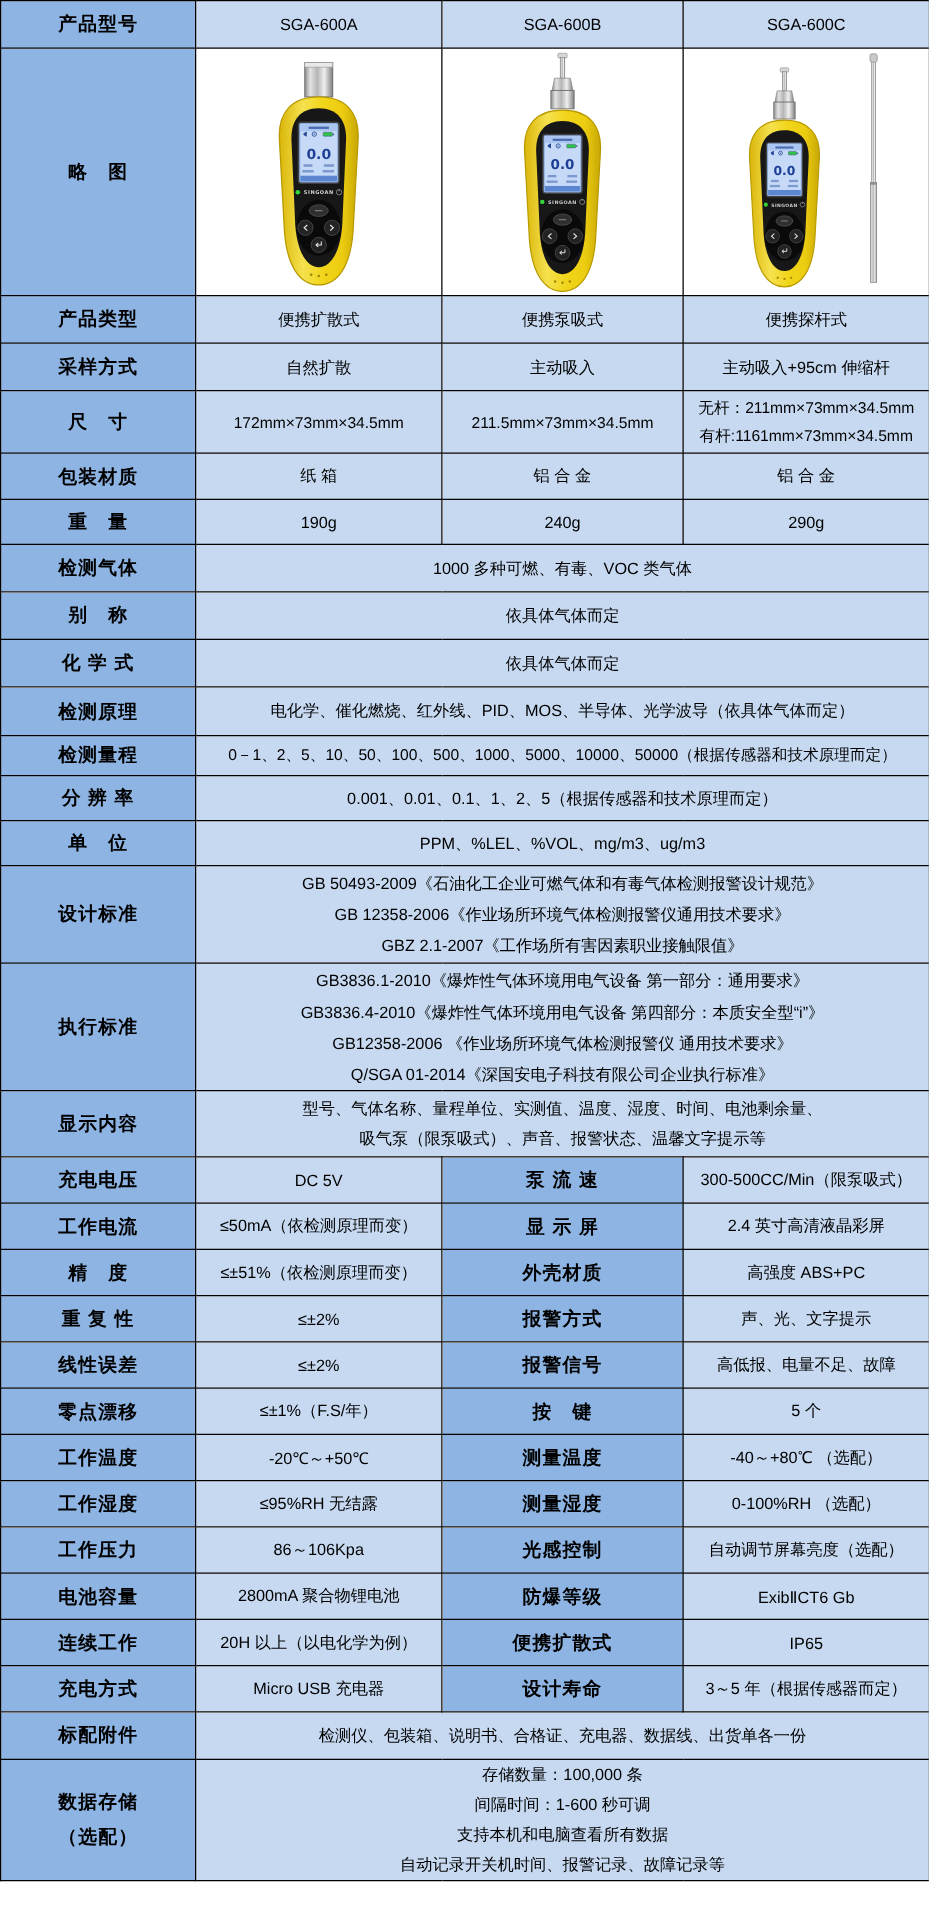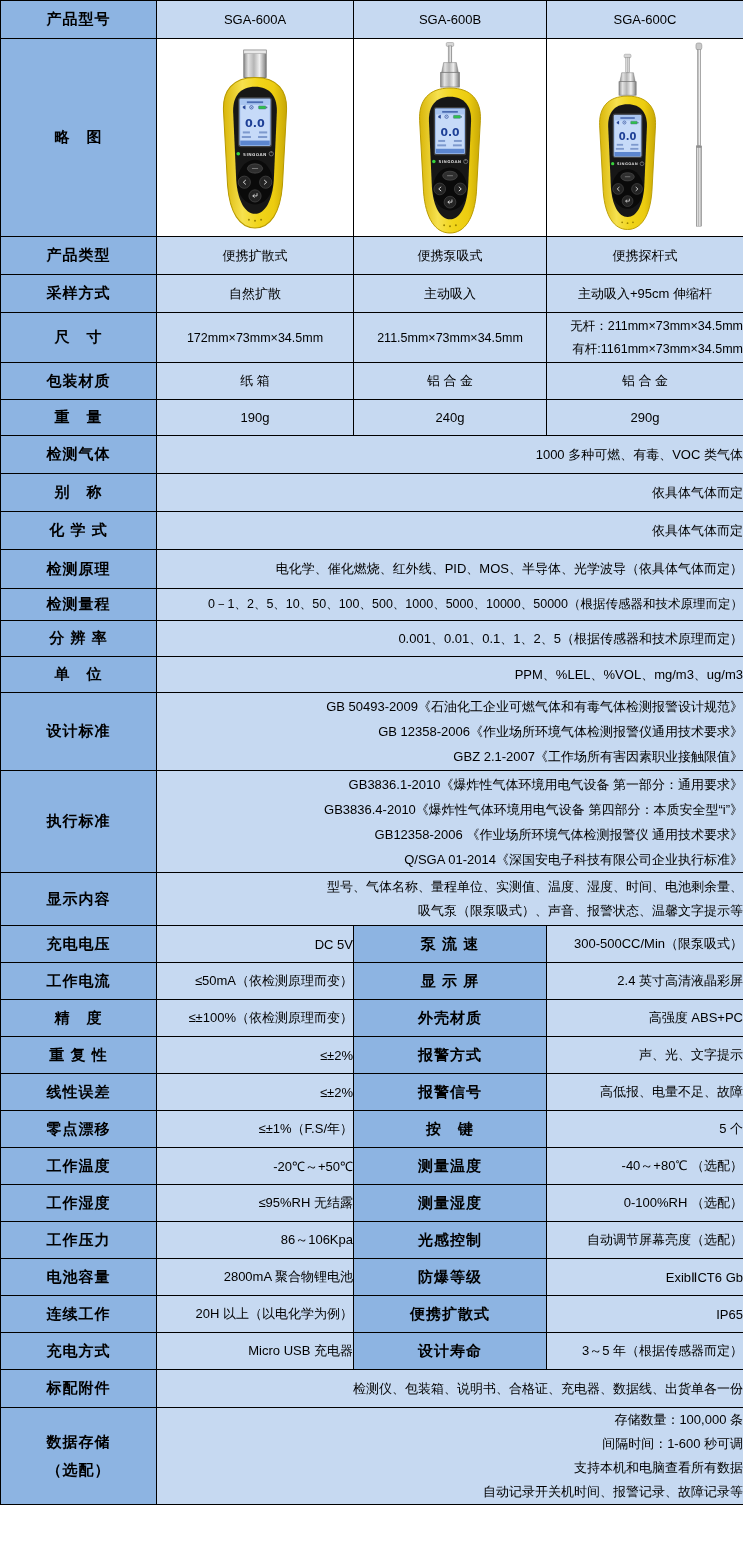"无杆：211mm×73mm×34.5mm" td.l { text-align: right -> center }
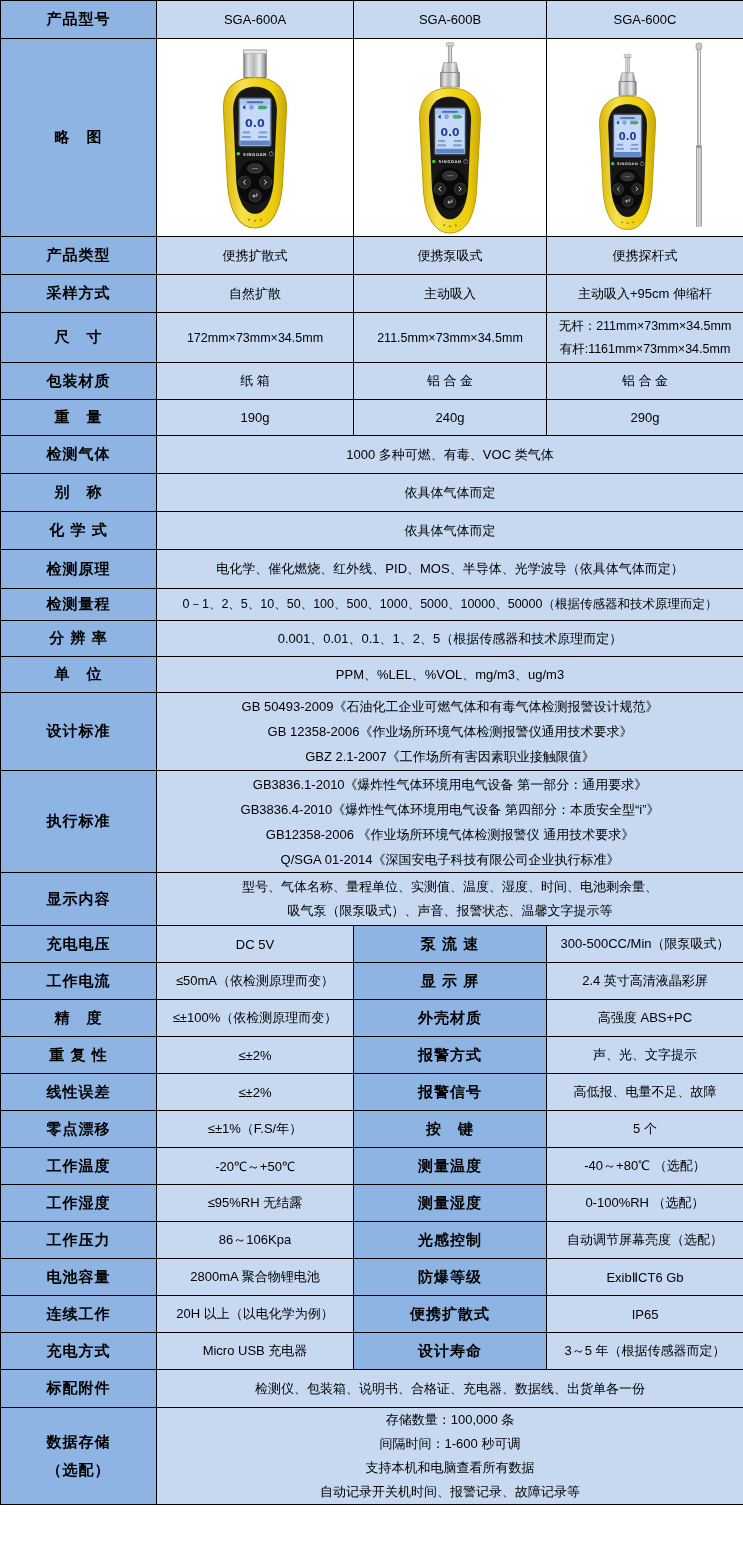"≤±100%（依检测原理而变）" td.val { text: 100% -> 51% }
